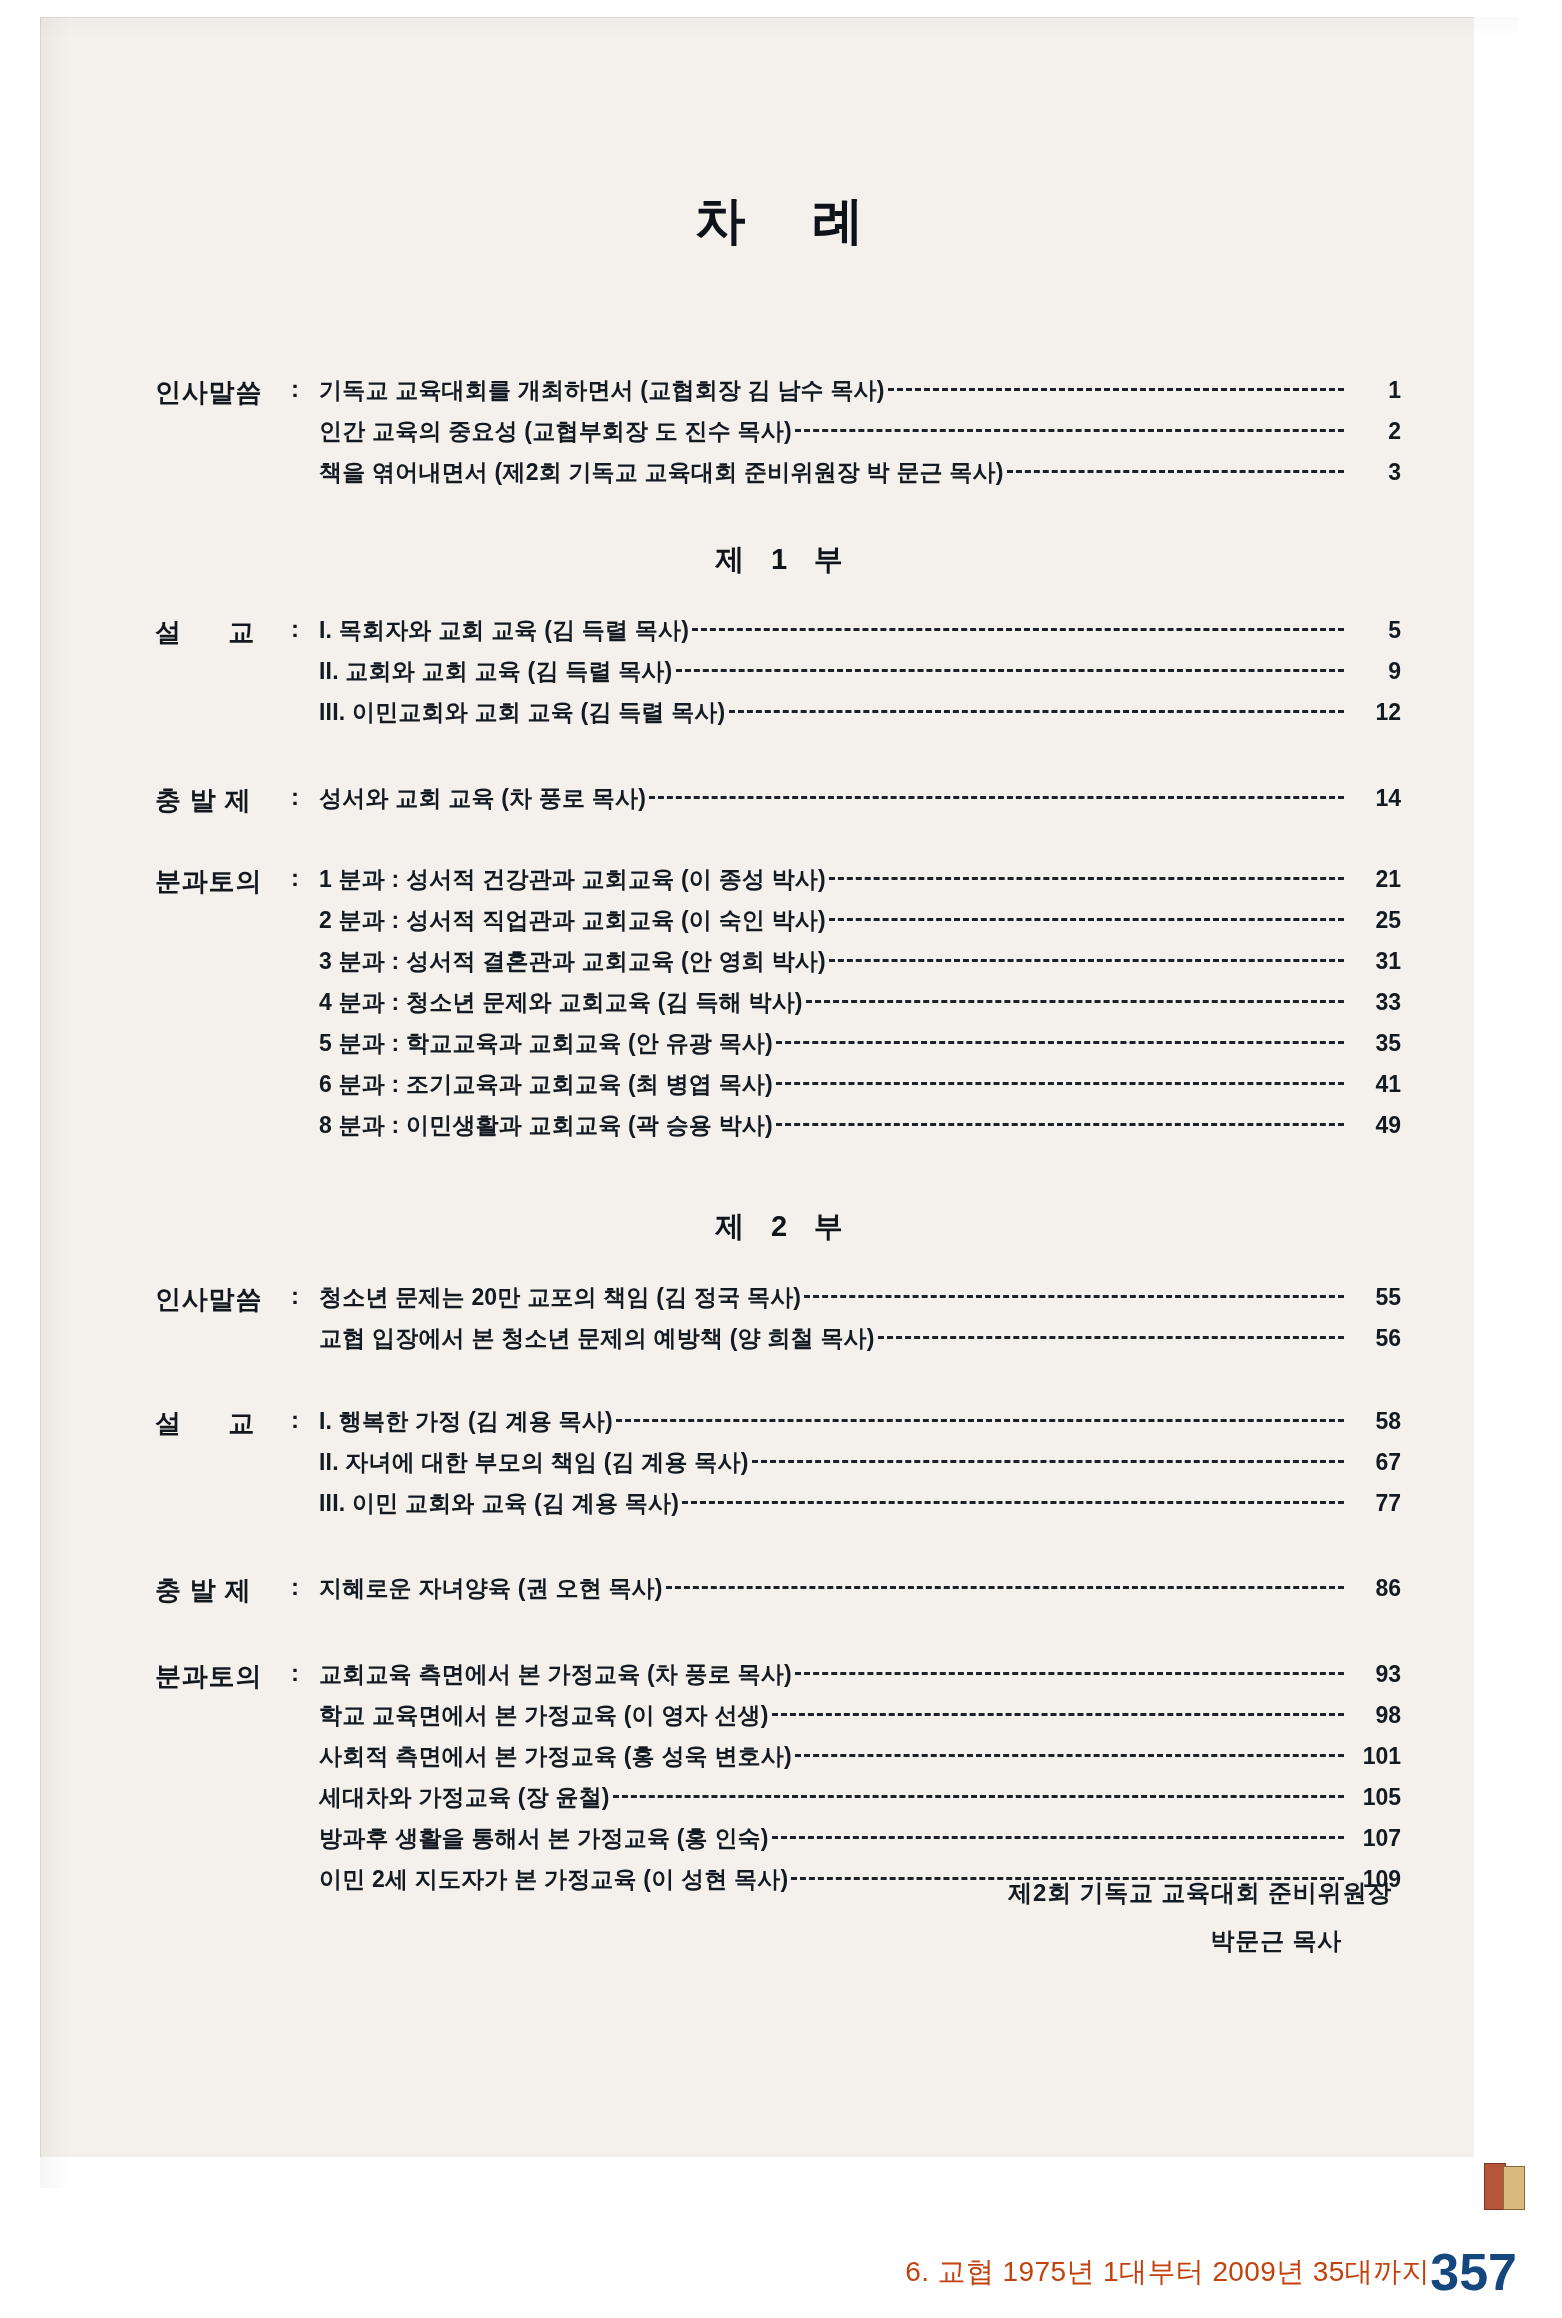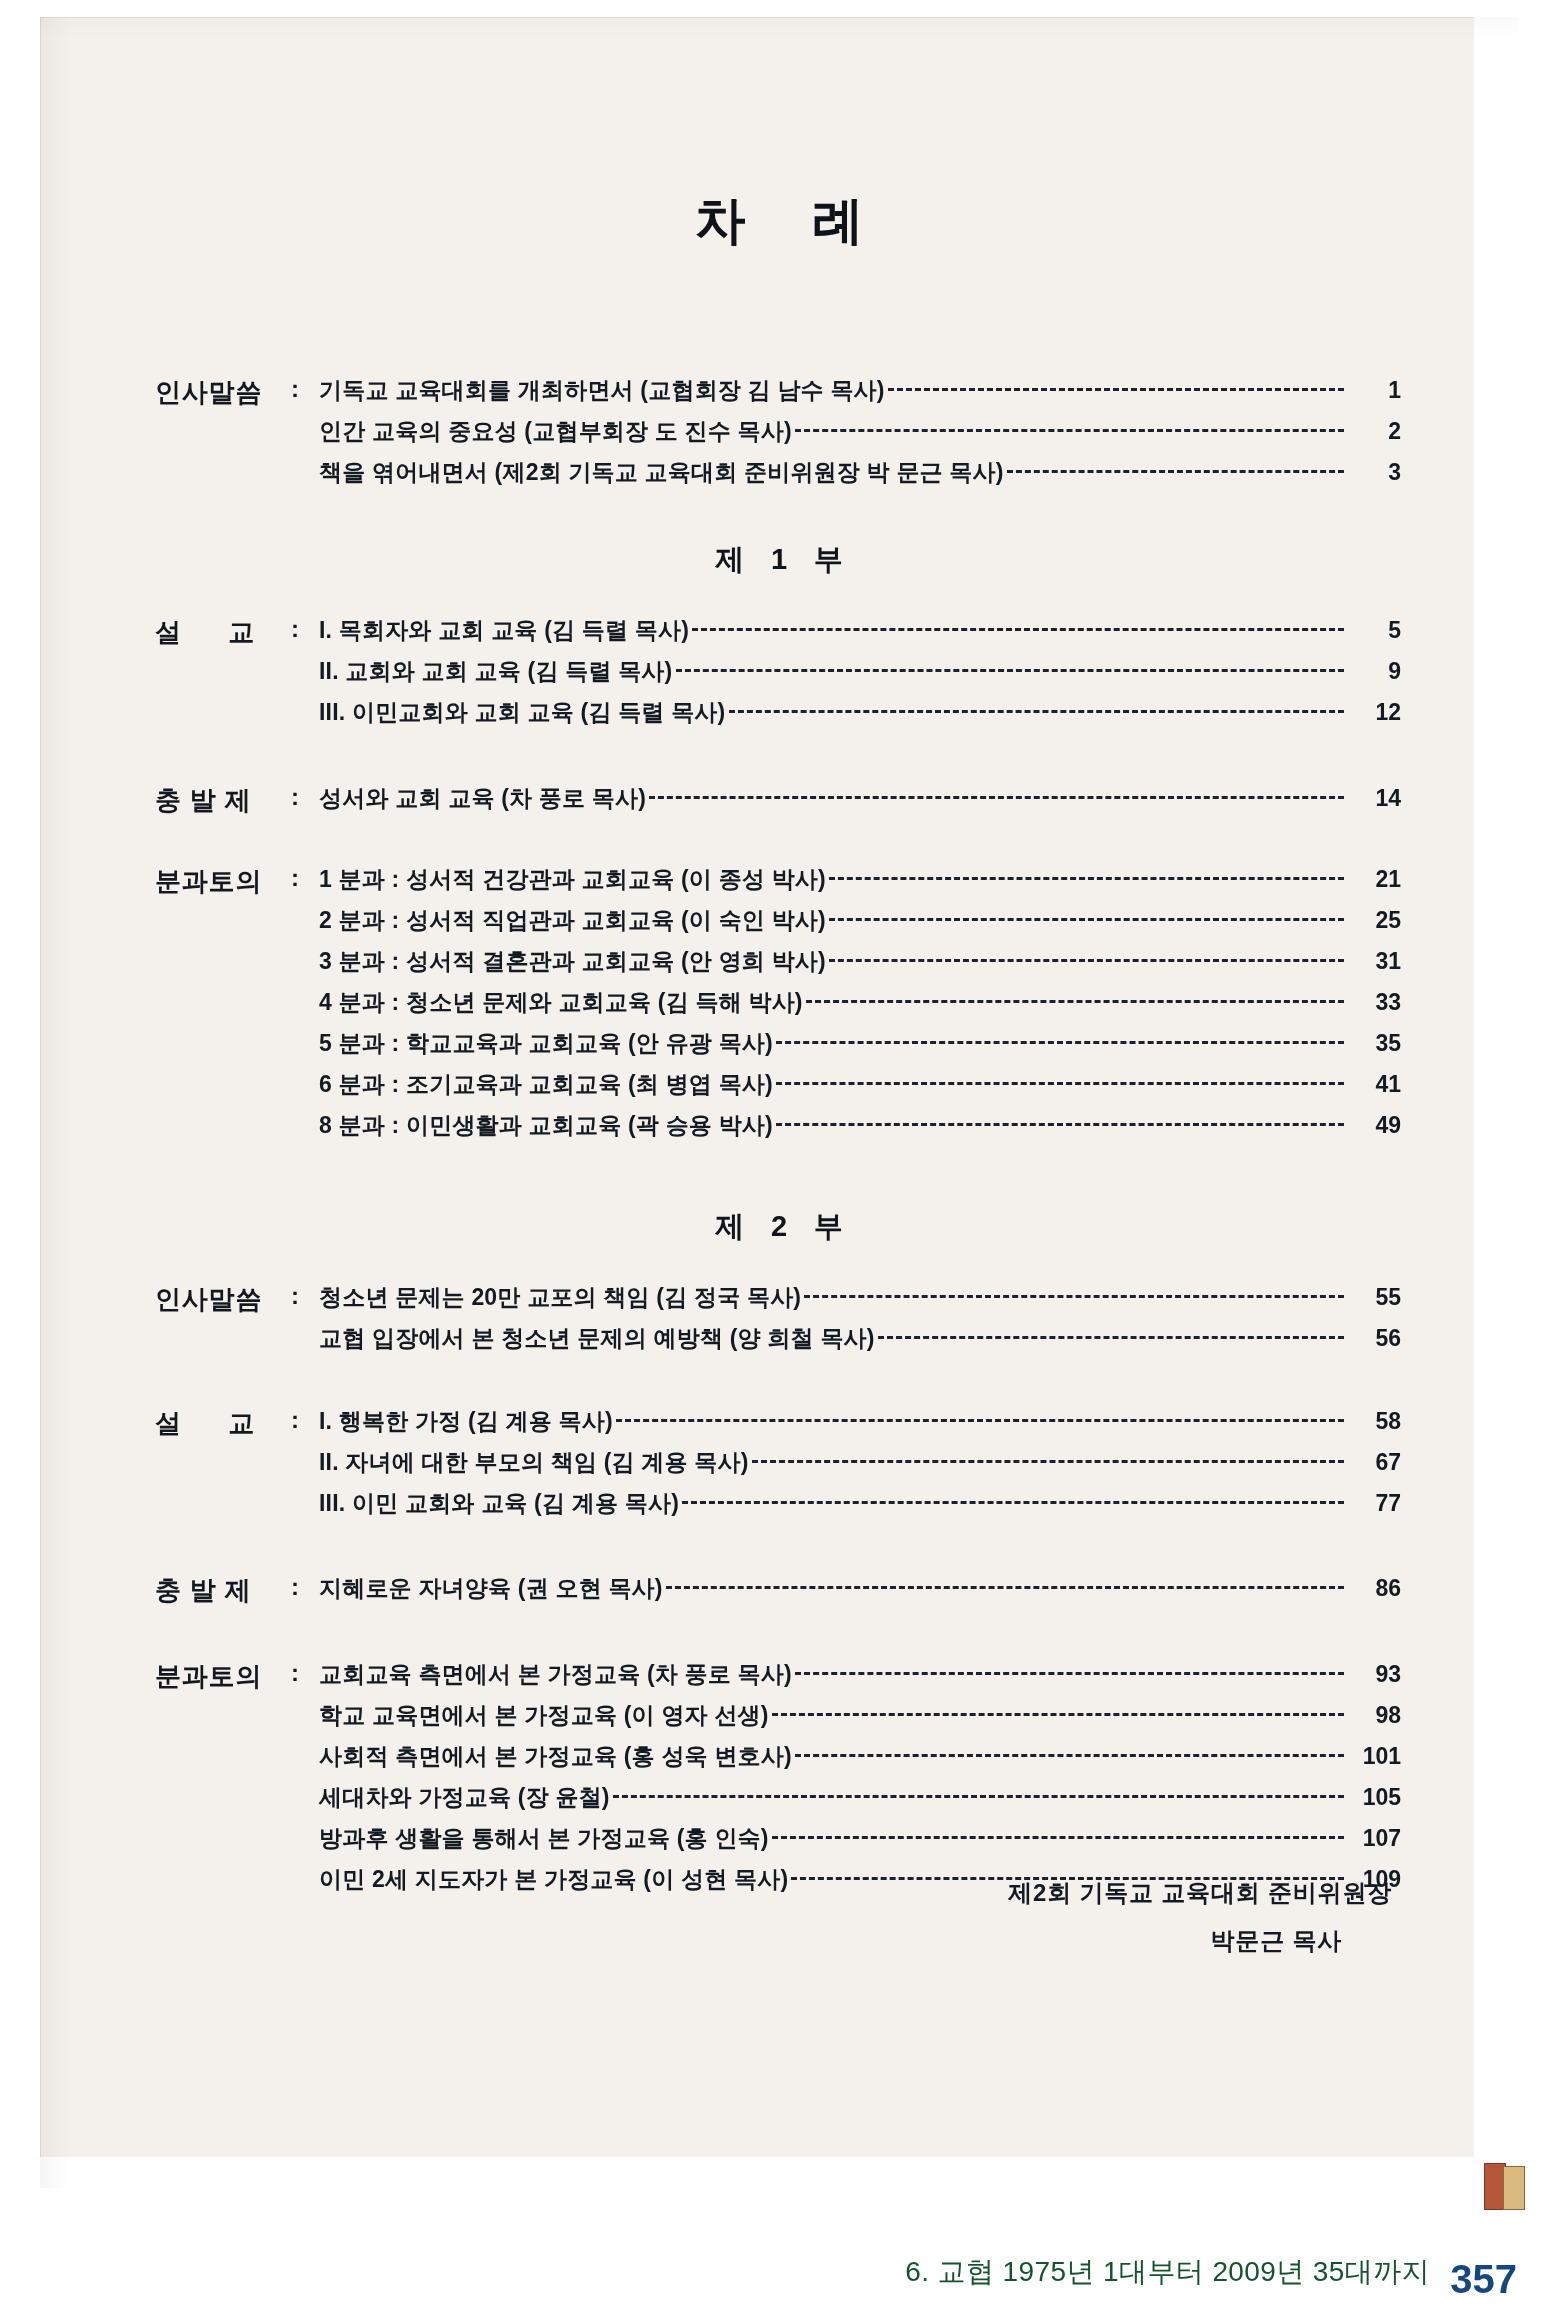"6. 교협 1975년 1대부터 2009년" .footer-text { color: #14532d -> #c2410c }
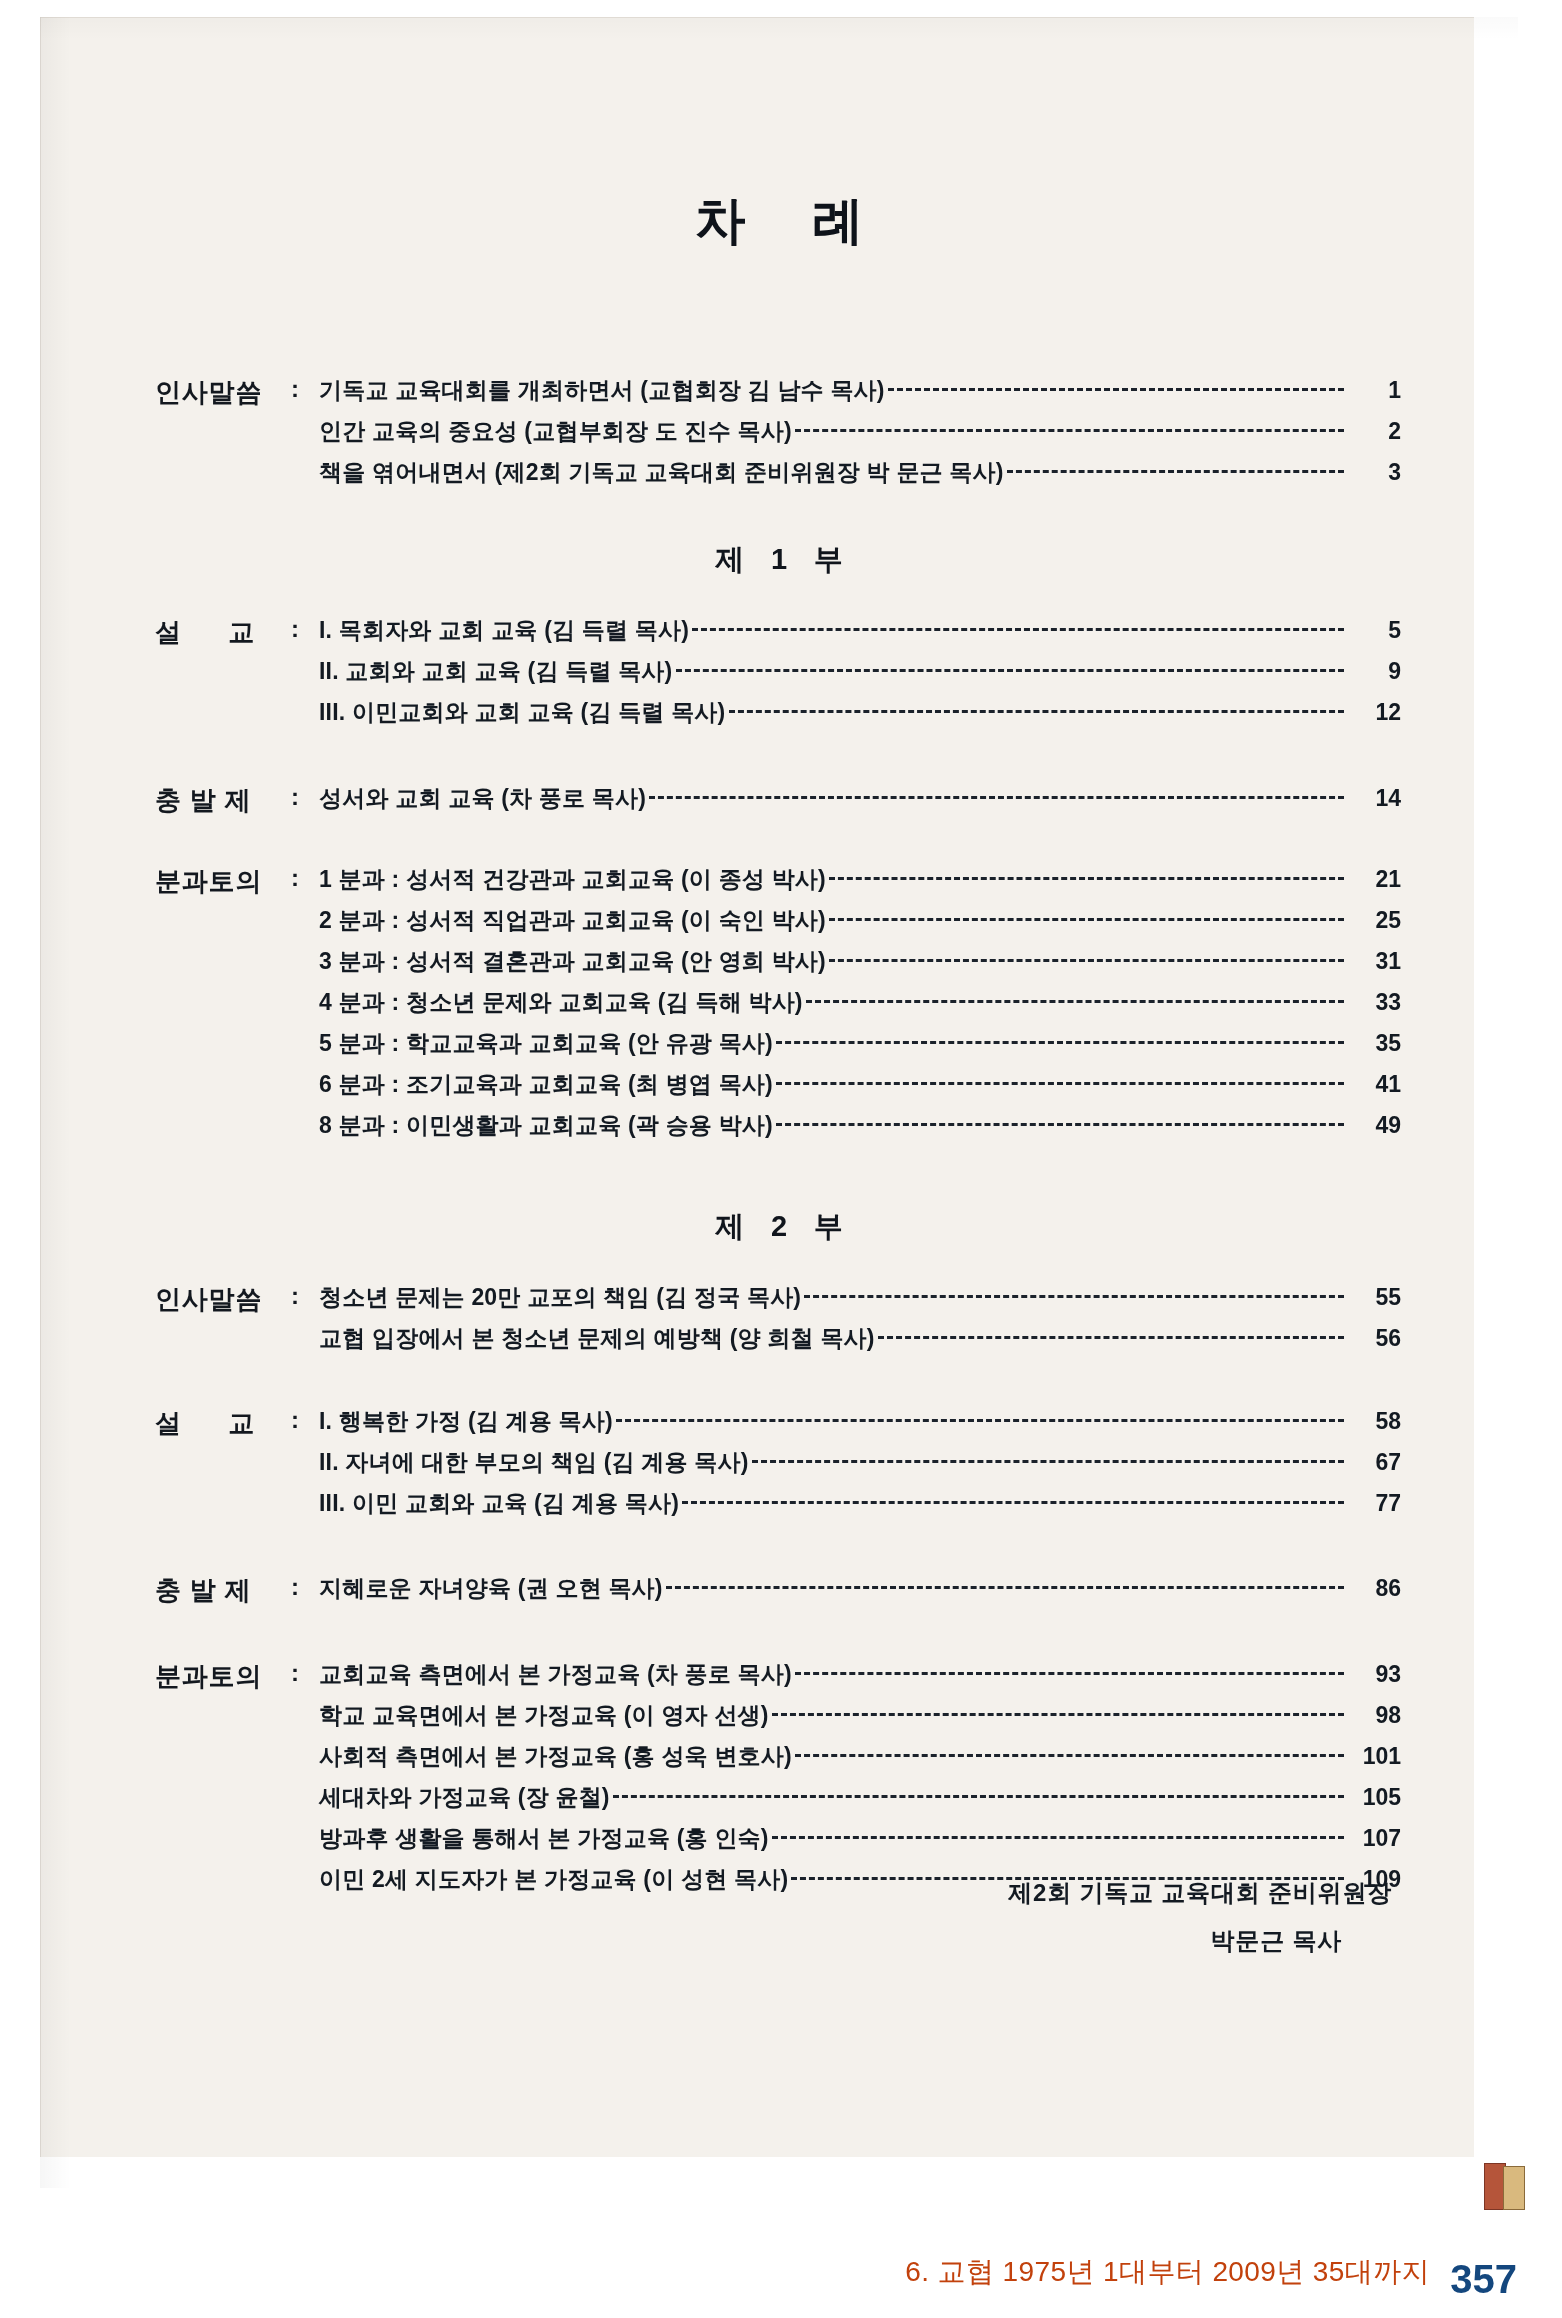"357" .footer-page { font-size: 40px -> 52px }
